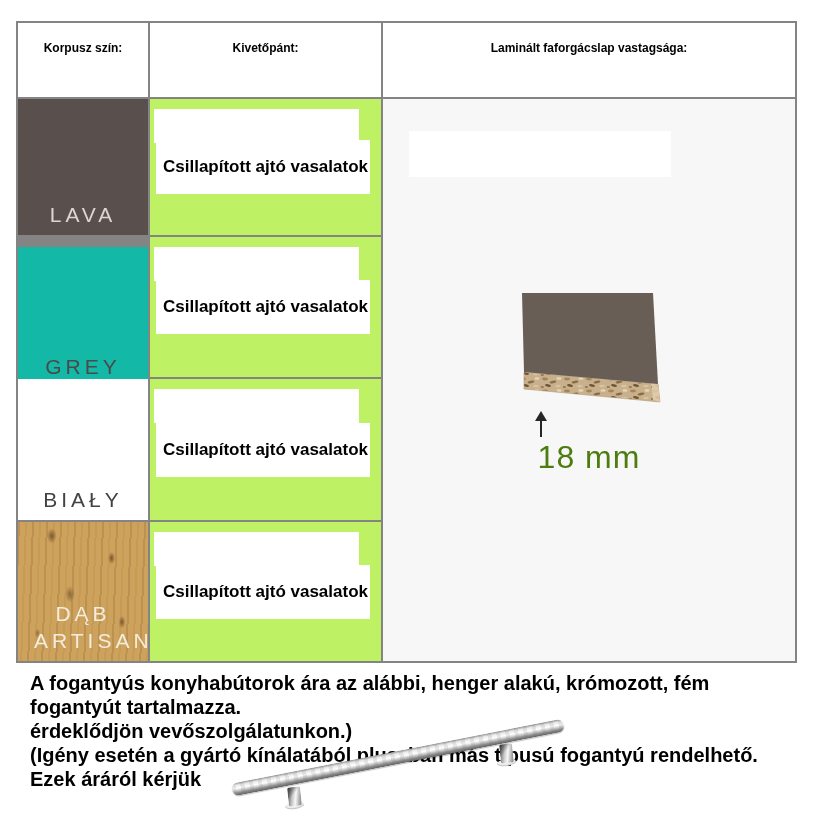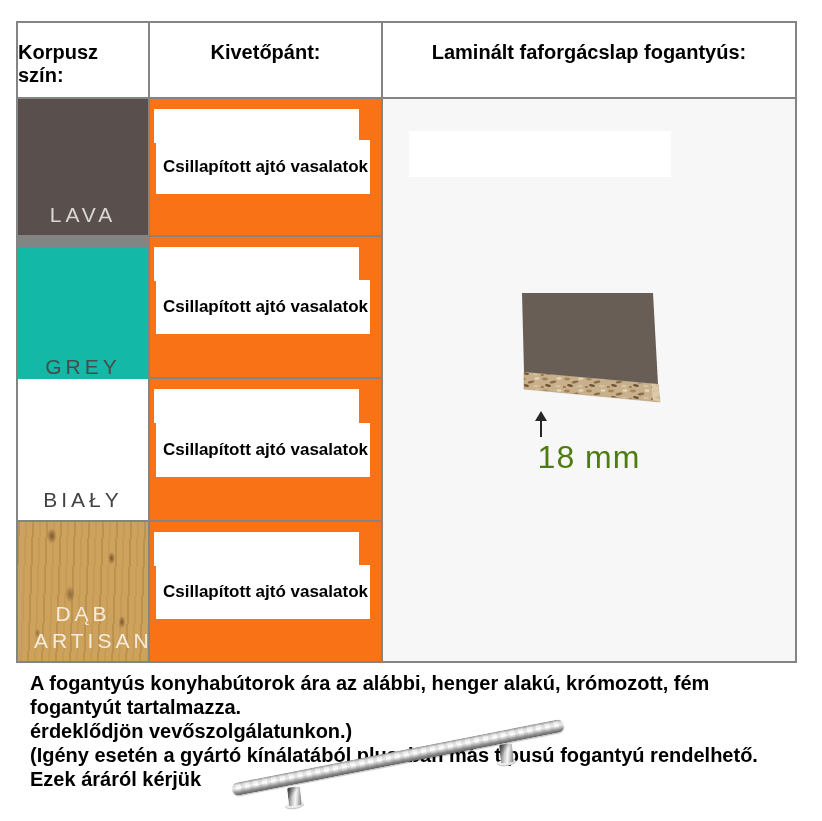"Korpusz szín:" .hdr { font-size: 20px -> 12px }
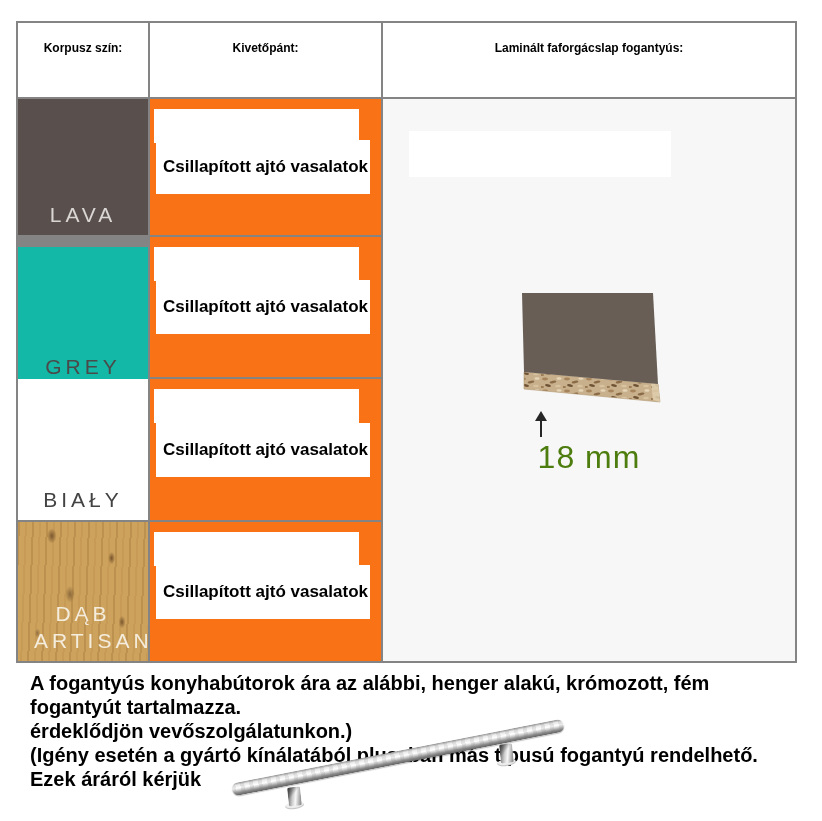"Laminált faforgácslap fogantyús:" span { text: fogantyús -> vastagsága }
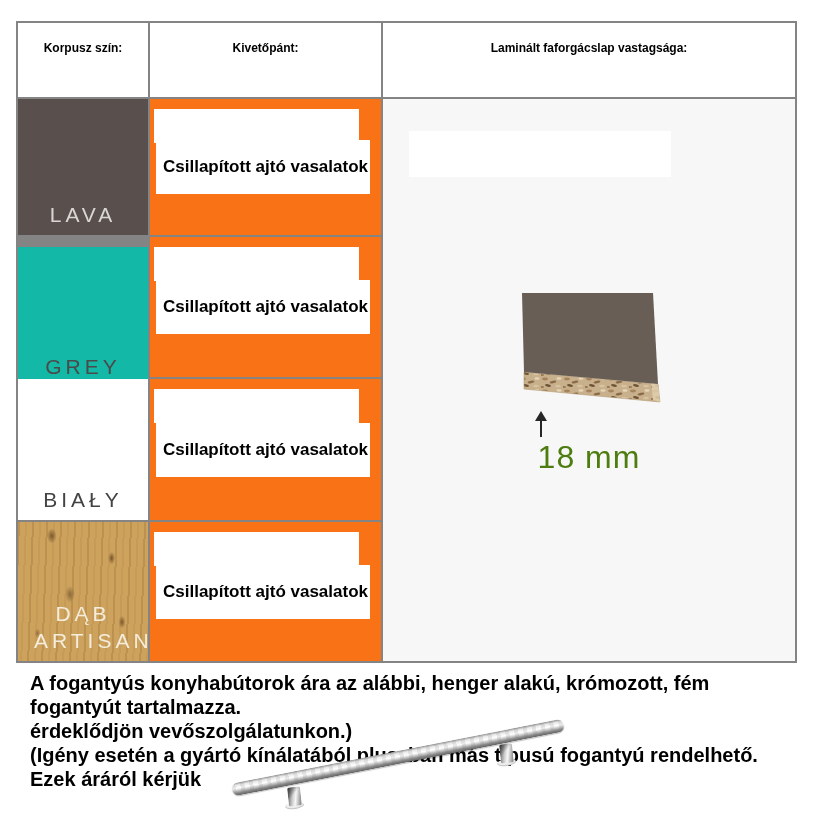"Csillapított ajtó vasalatok" .hinge { background: #f97316 -> #bef264 }
